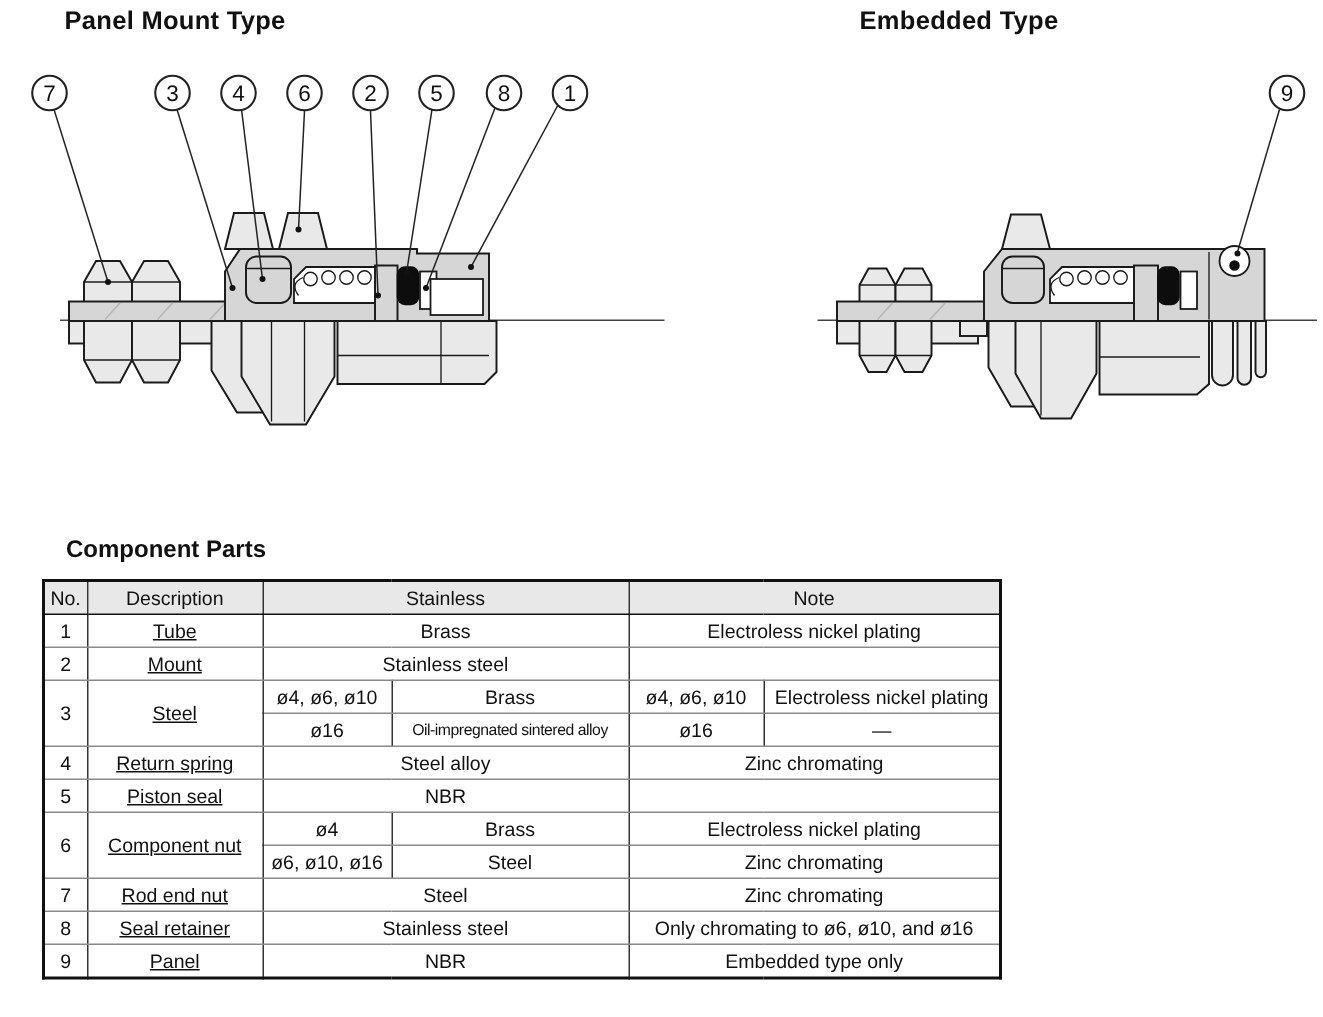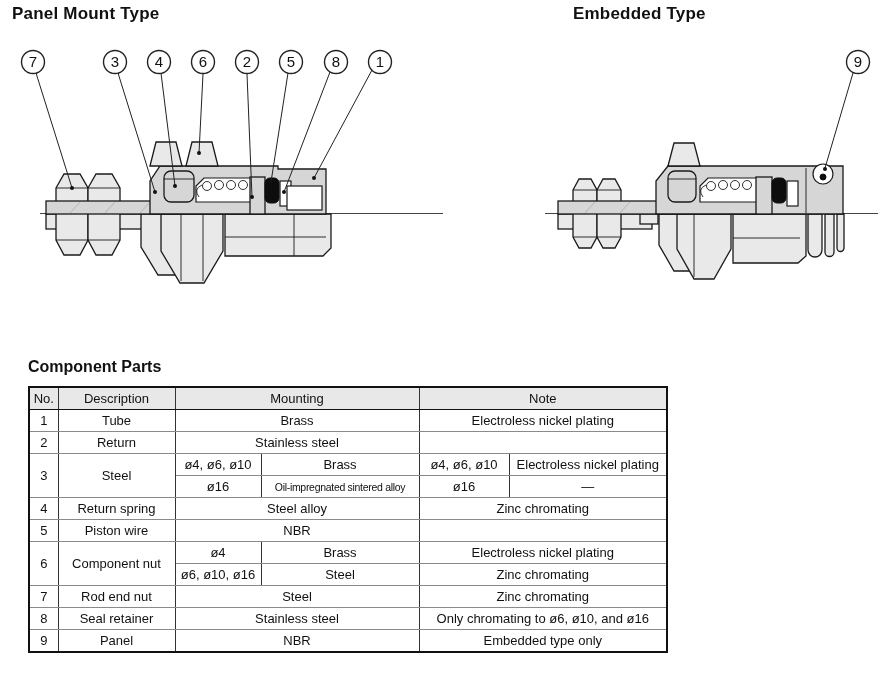"Panel Mount Type" #panel-title { left: 12px -> 43px }
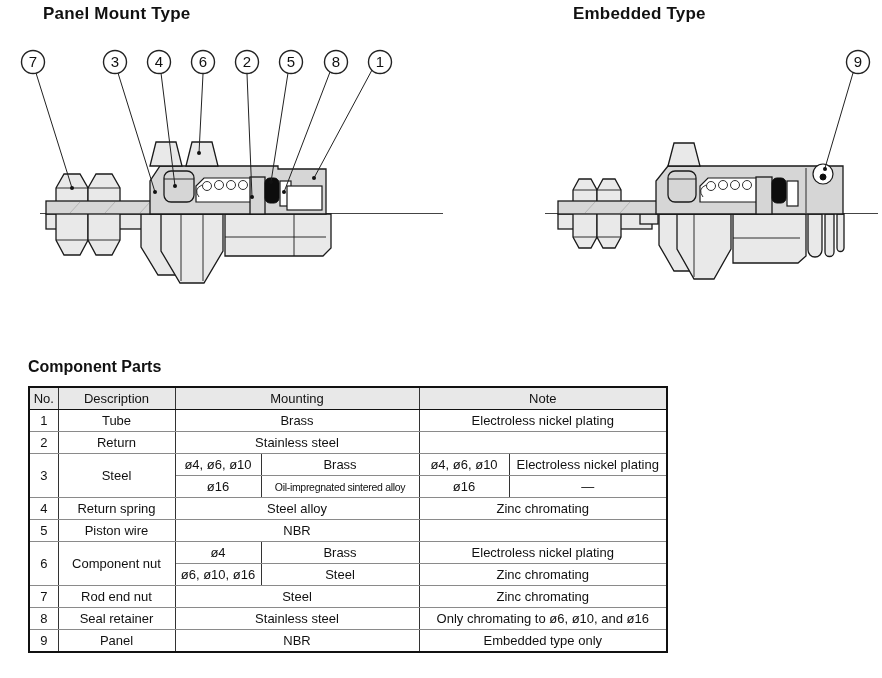"Component Parts" .table-title { left: 28px -> 44px }
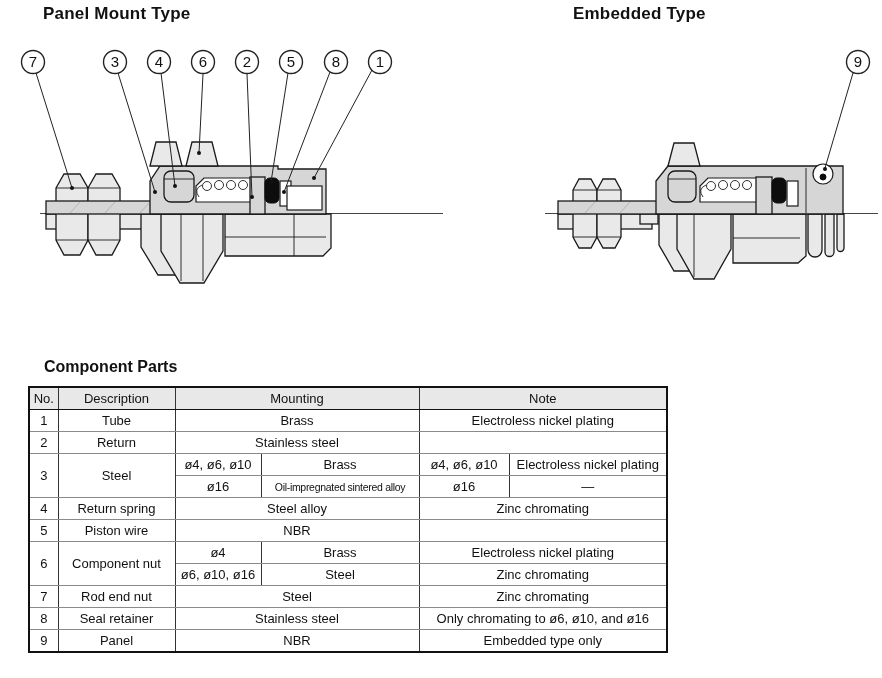"Mounting" th { text: Mounting -> Stainless }
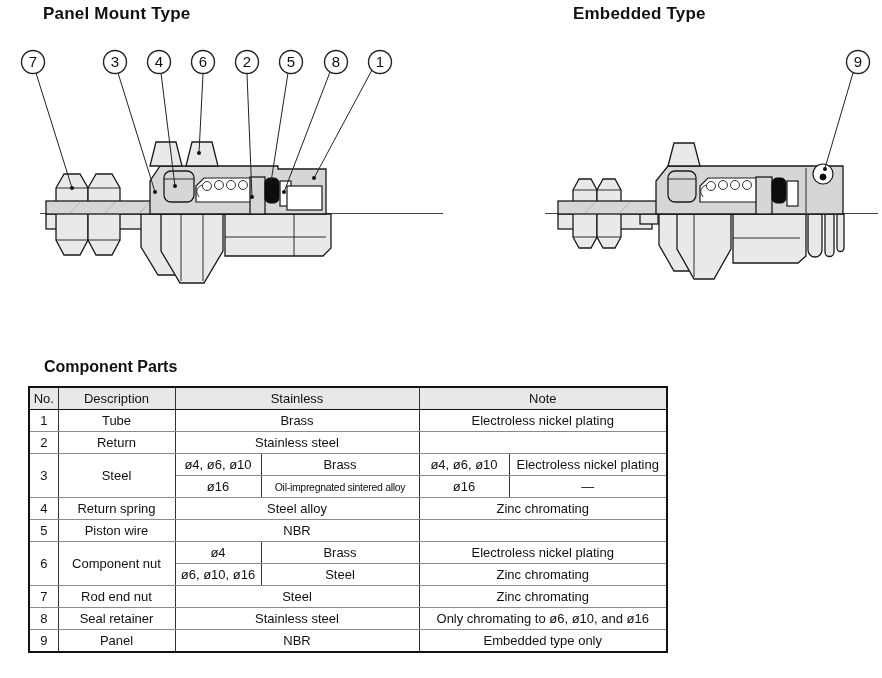"Tube" td.desc { text-decoration: none -> underline }
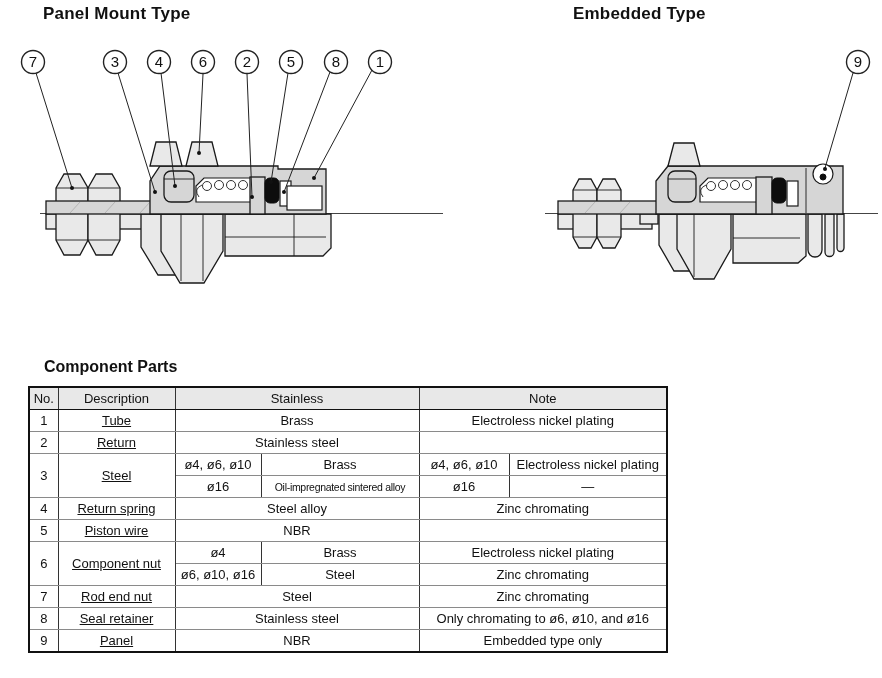"Return" td.desc { text: Return -> Mount }
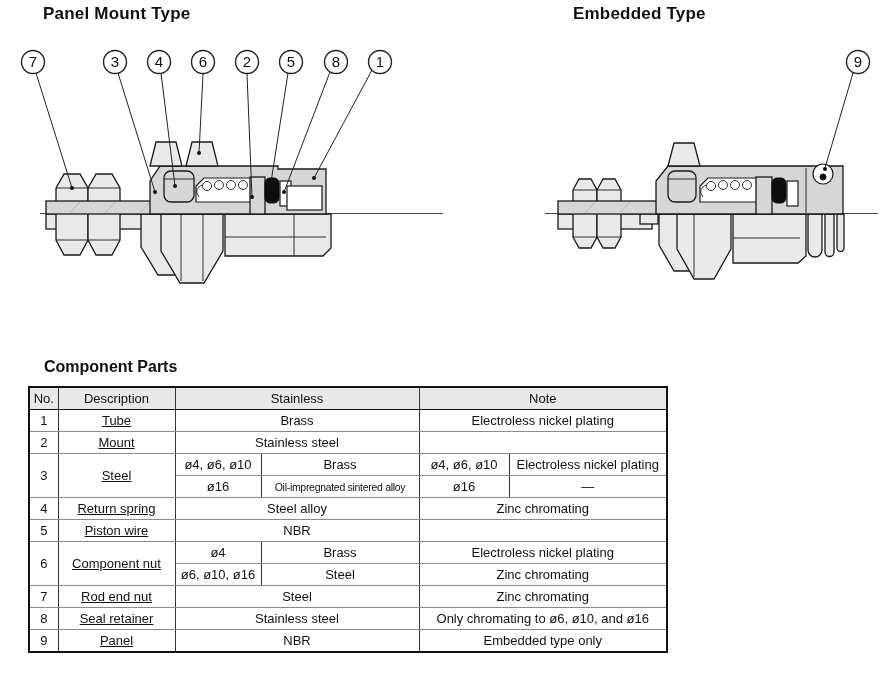"Piston wire" td.desc { text: wire -> seal }
